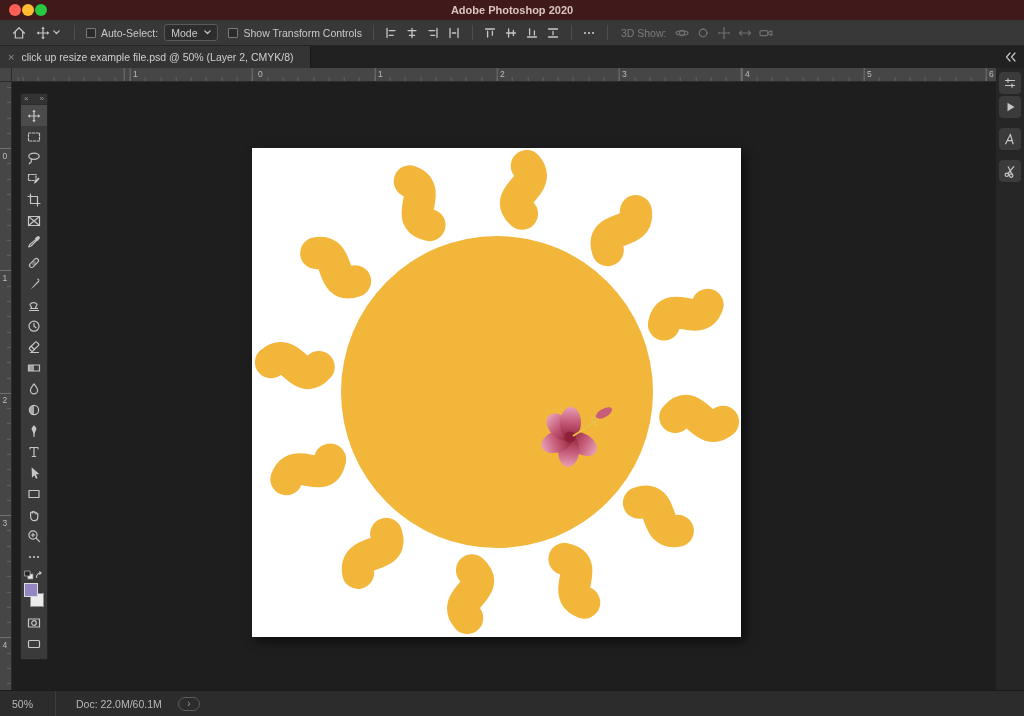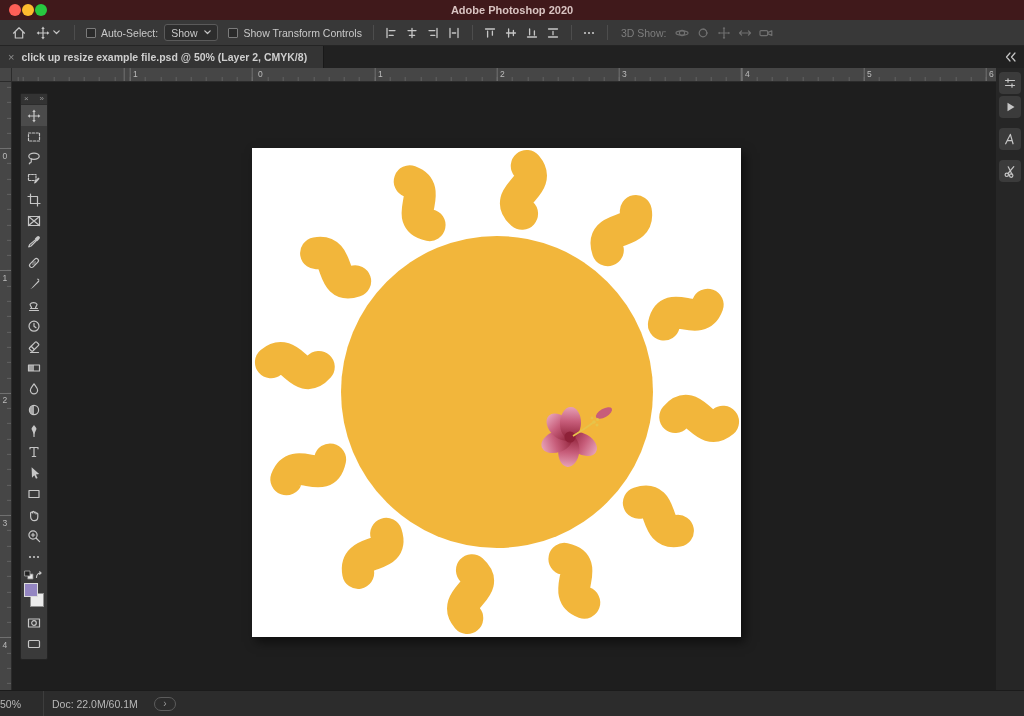"Show" span { text: Show -> Mode }
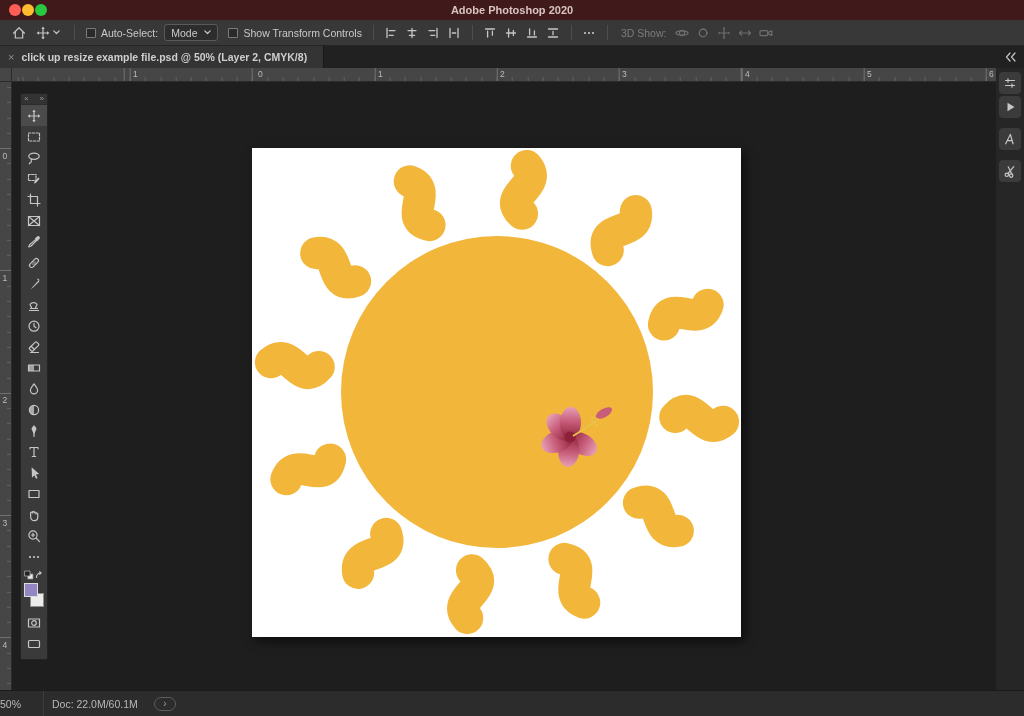"click up resize example file.psd" .tab-title { font-weight: bold -> normal }
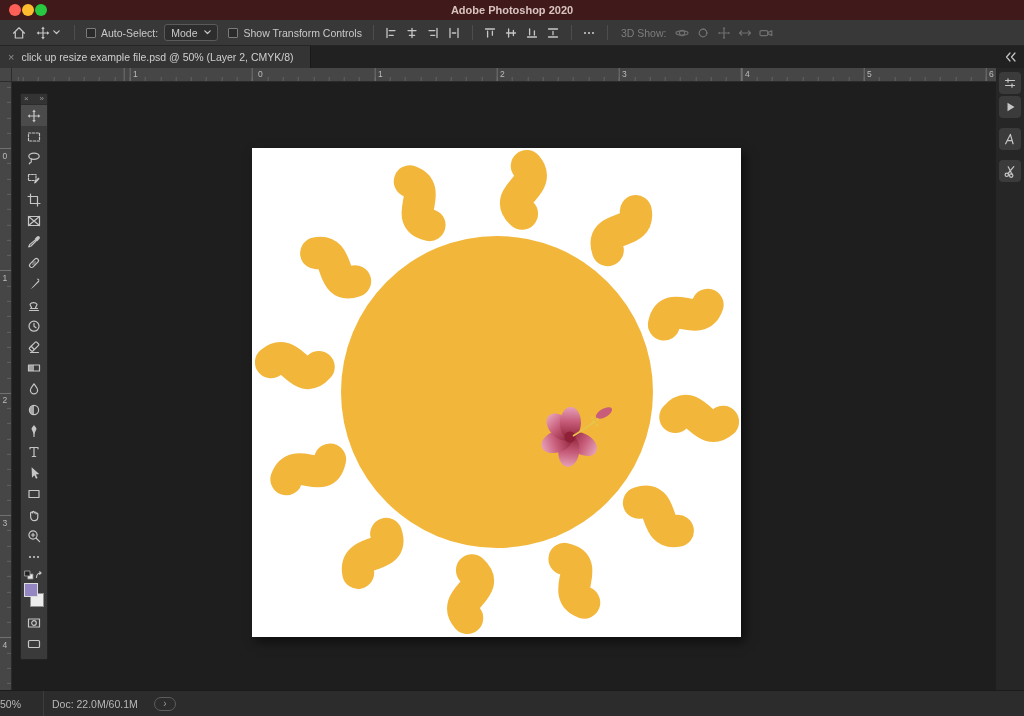"50%" .sb-zoom { margin-left: none -> 12px }
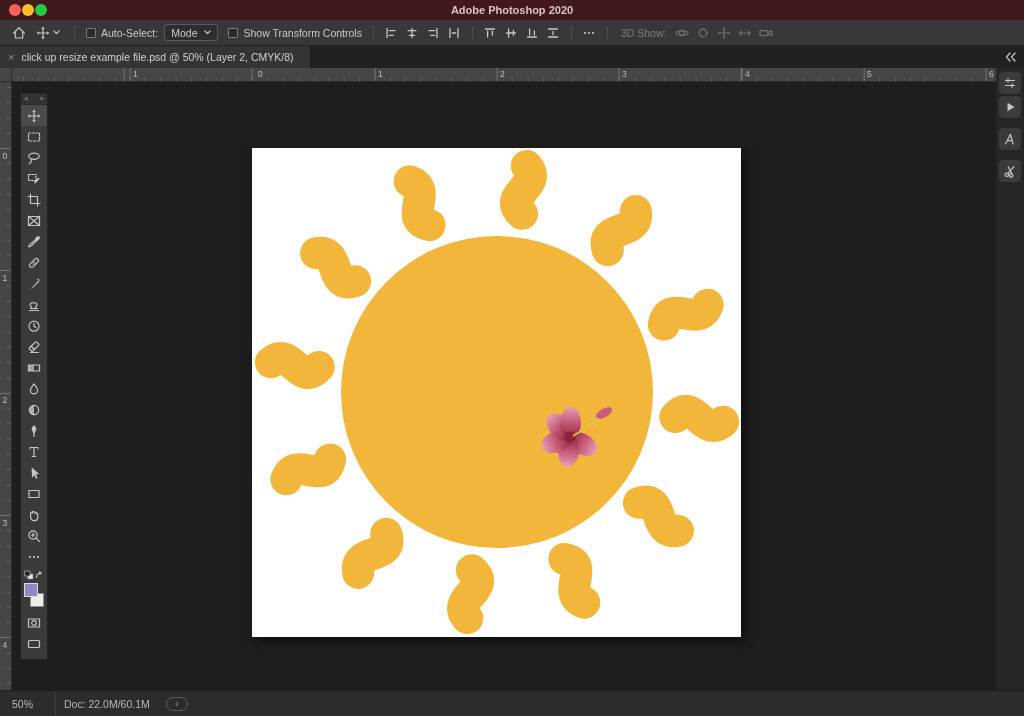"Doc: 22.0M/60.1M" .sb-doc { margin-left: 8px -> 20px }
